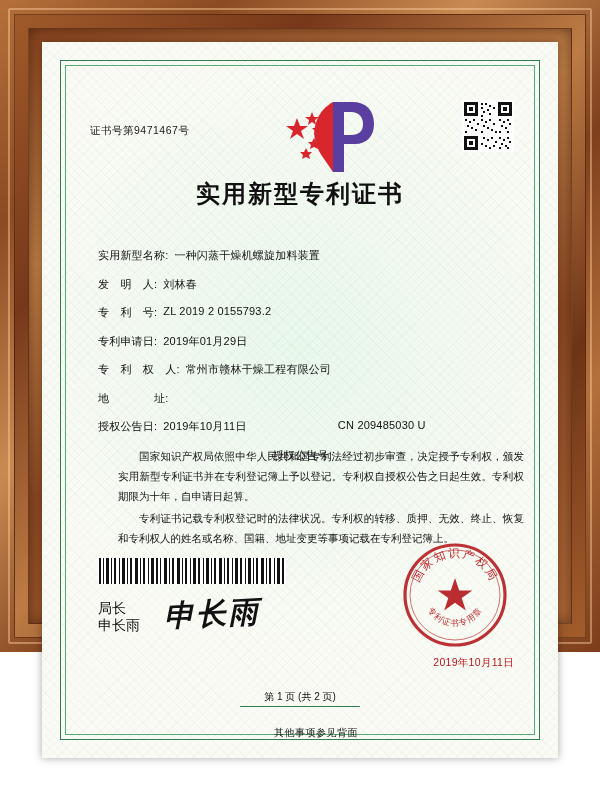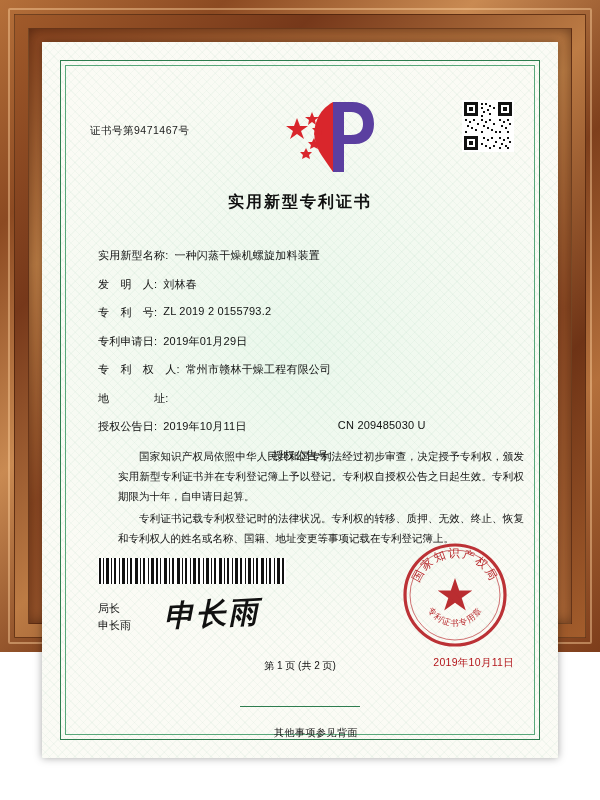"实用新型专利证书" .title { font-size: 16px -> 24px; top: 150px -> 136px }
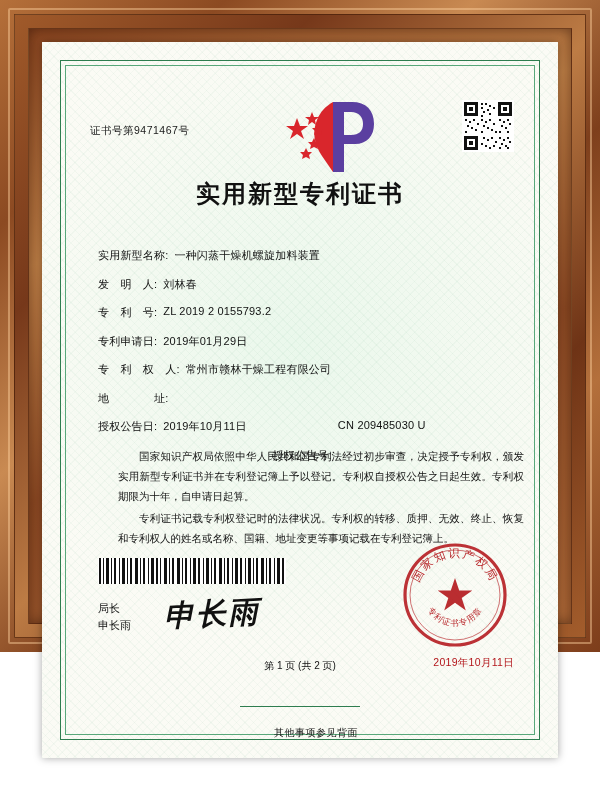"局长" .sign-block { font-size: 11px -> 14px }
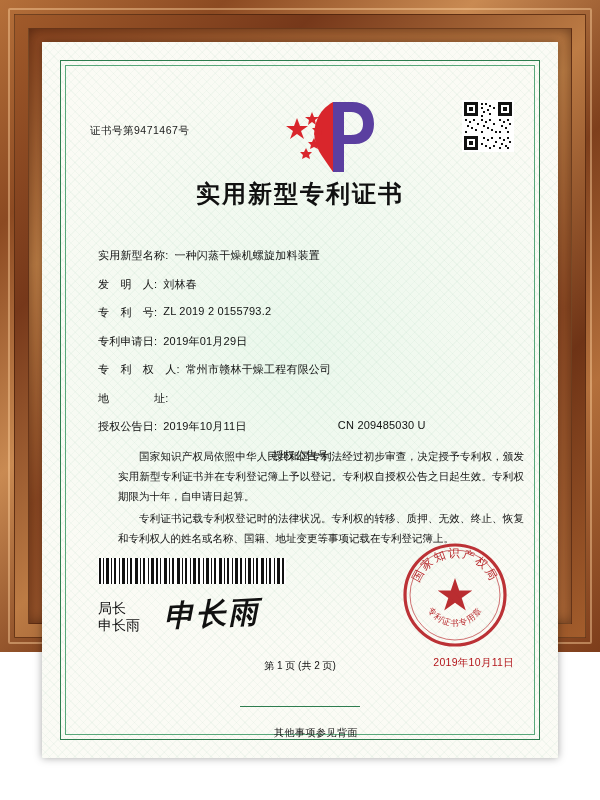"第 1 页 (共 2" .page-no { top: 617px -> 648px }
